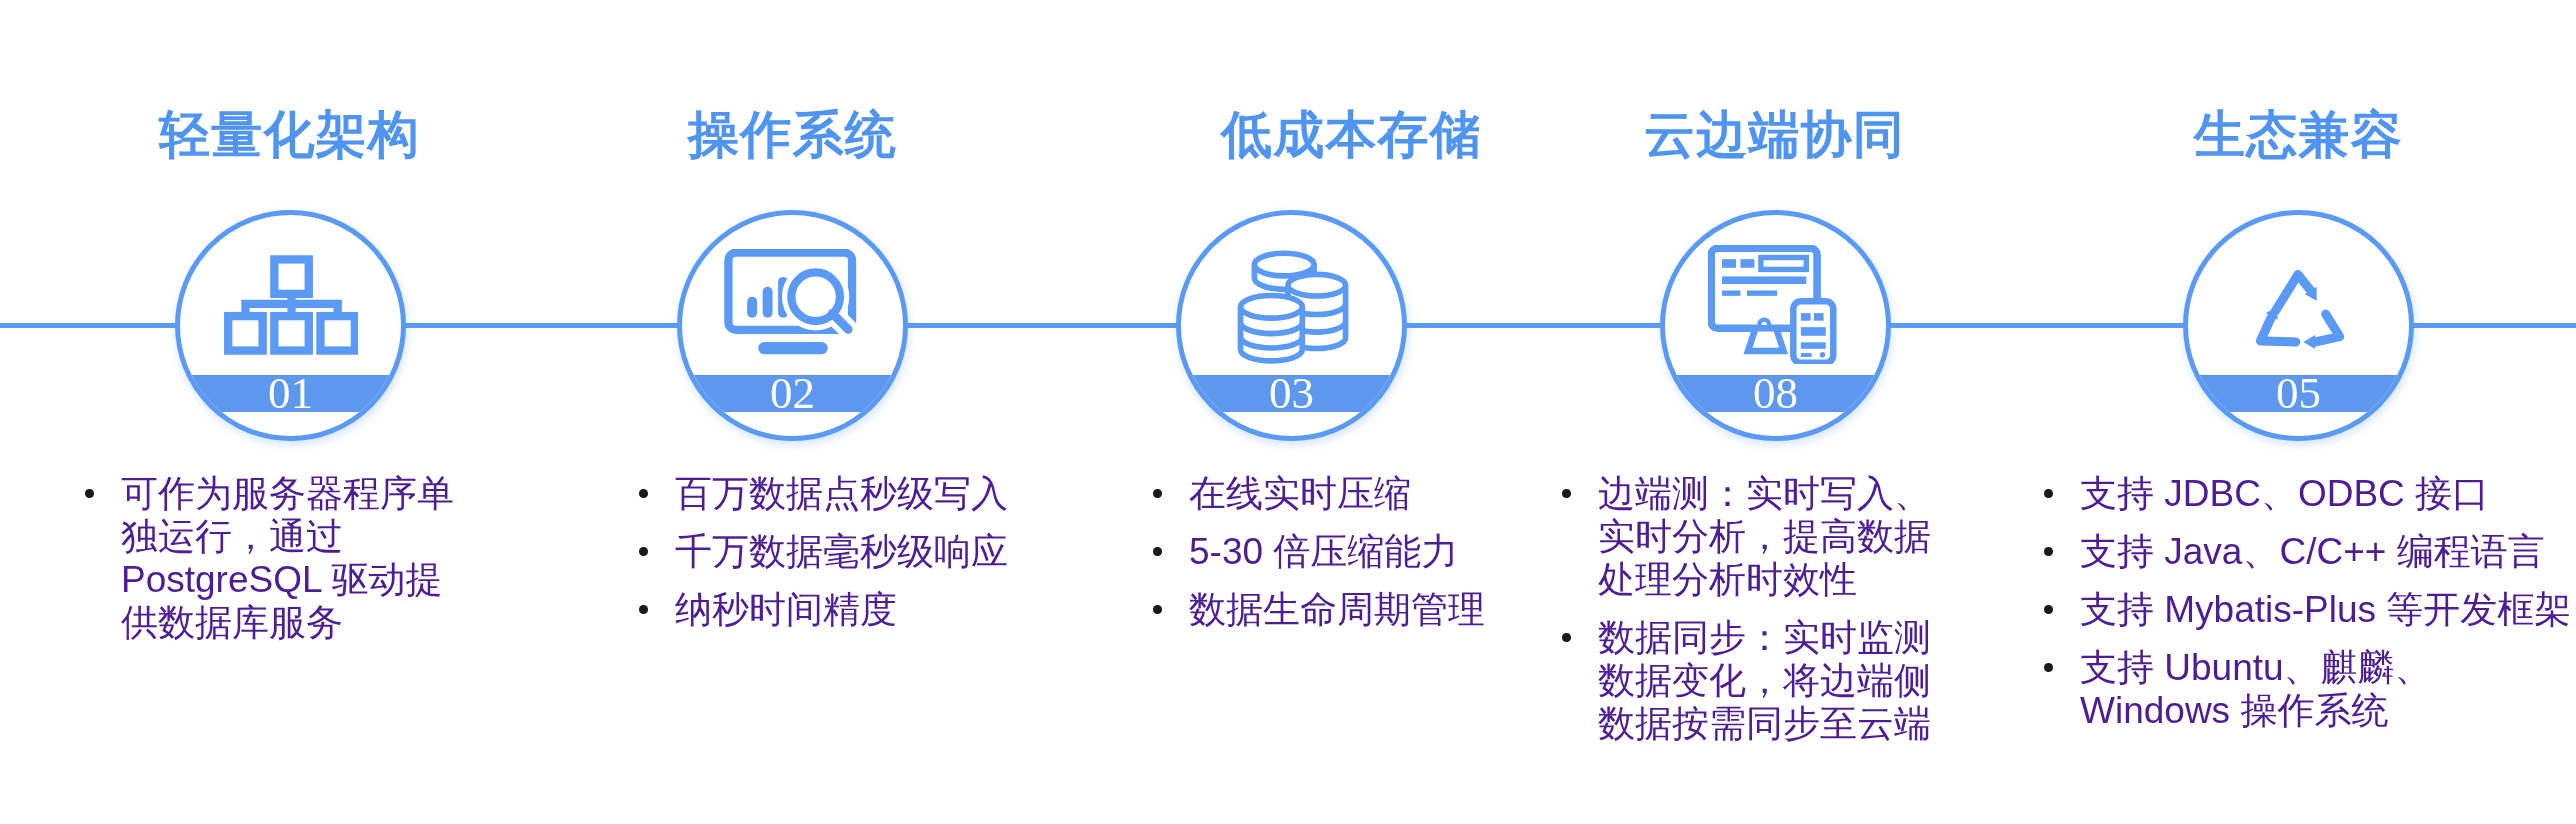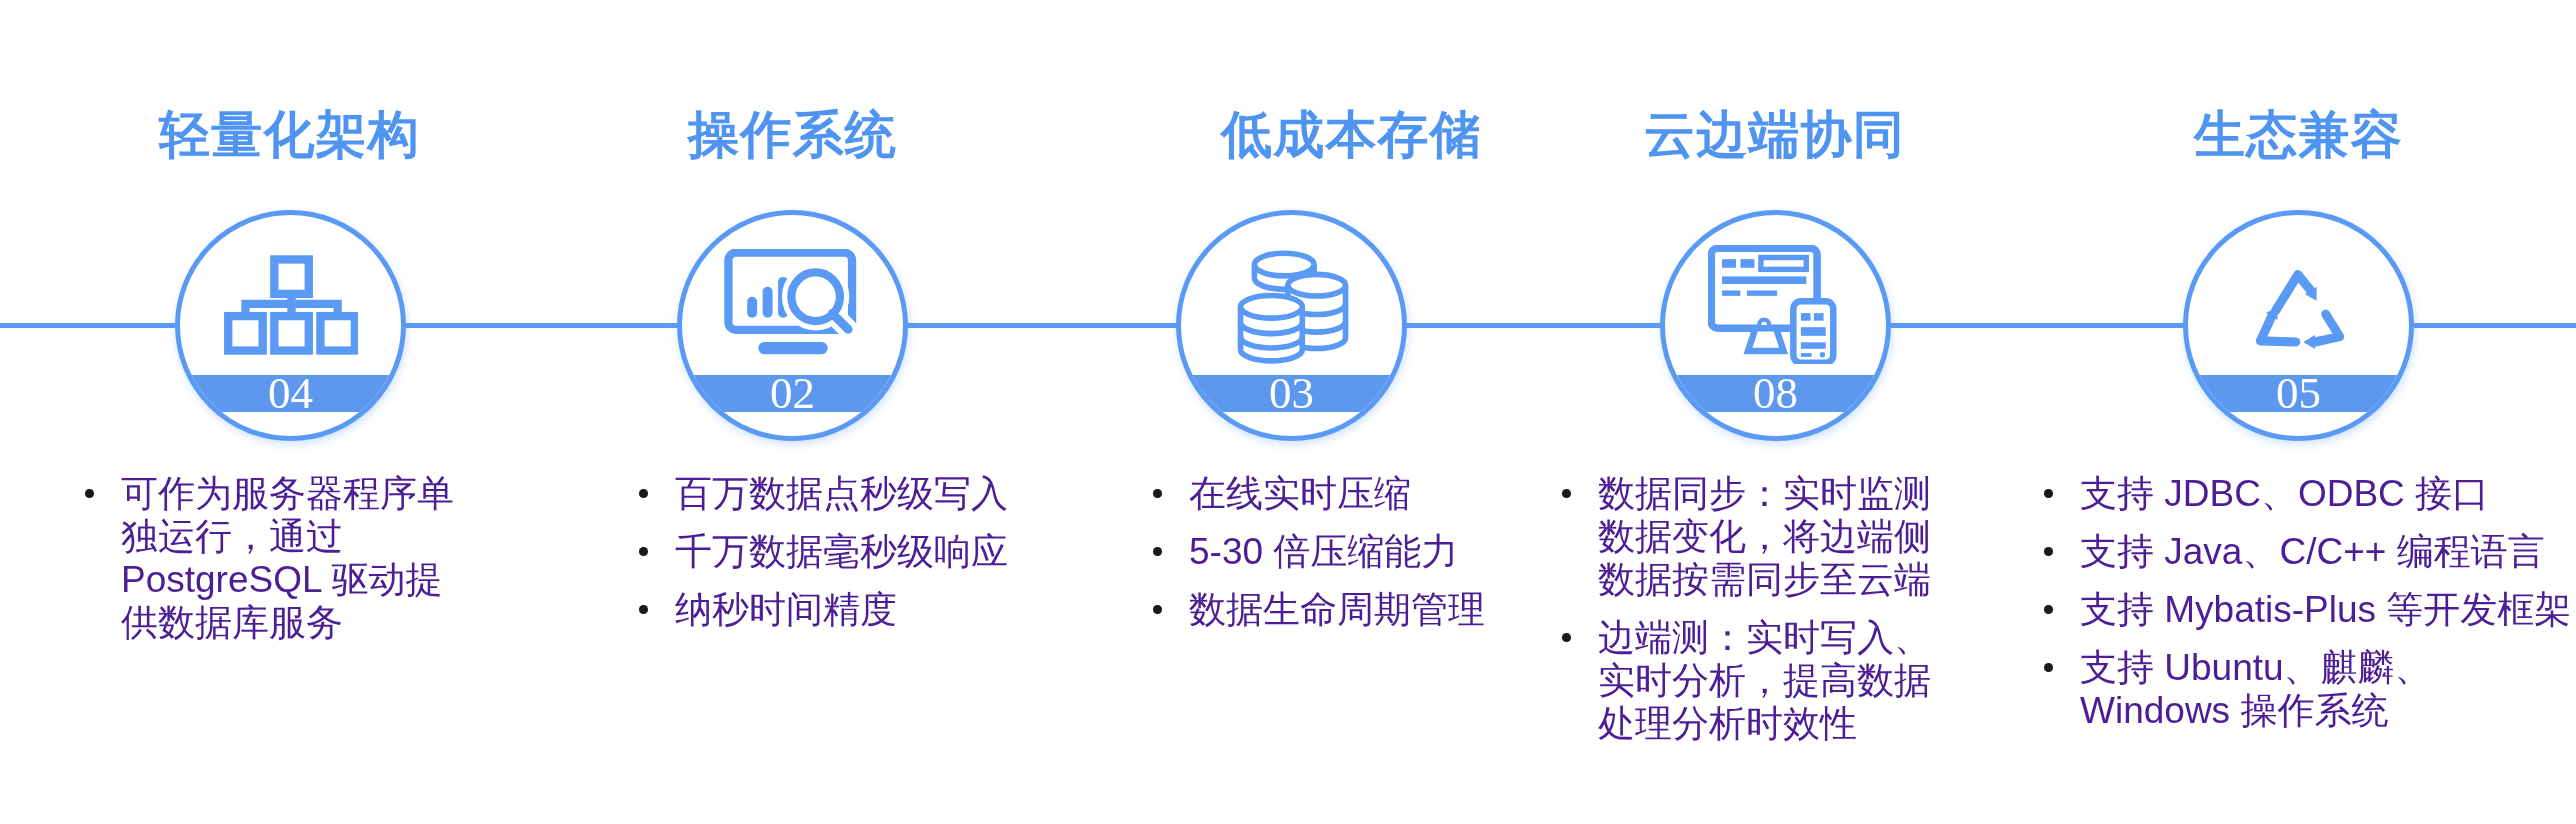"04" span { text: 04 -> 01 }
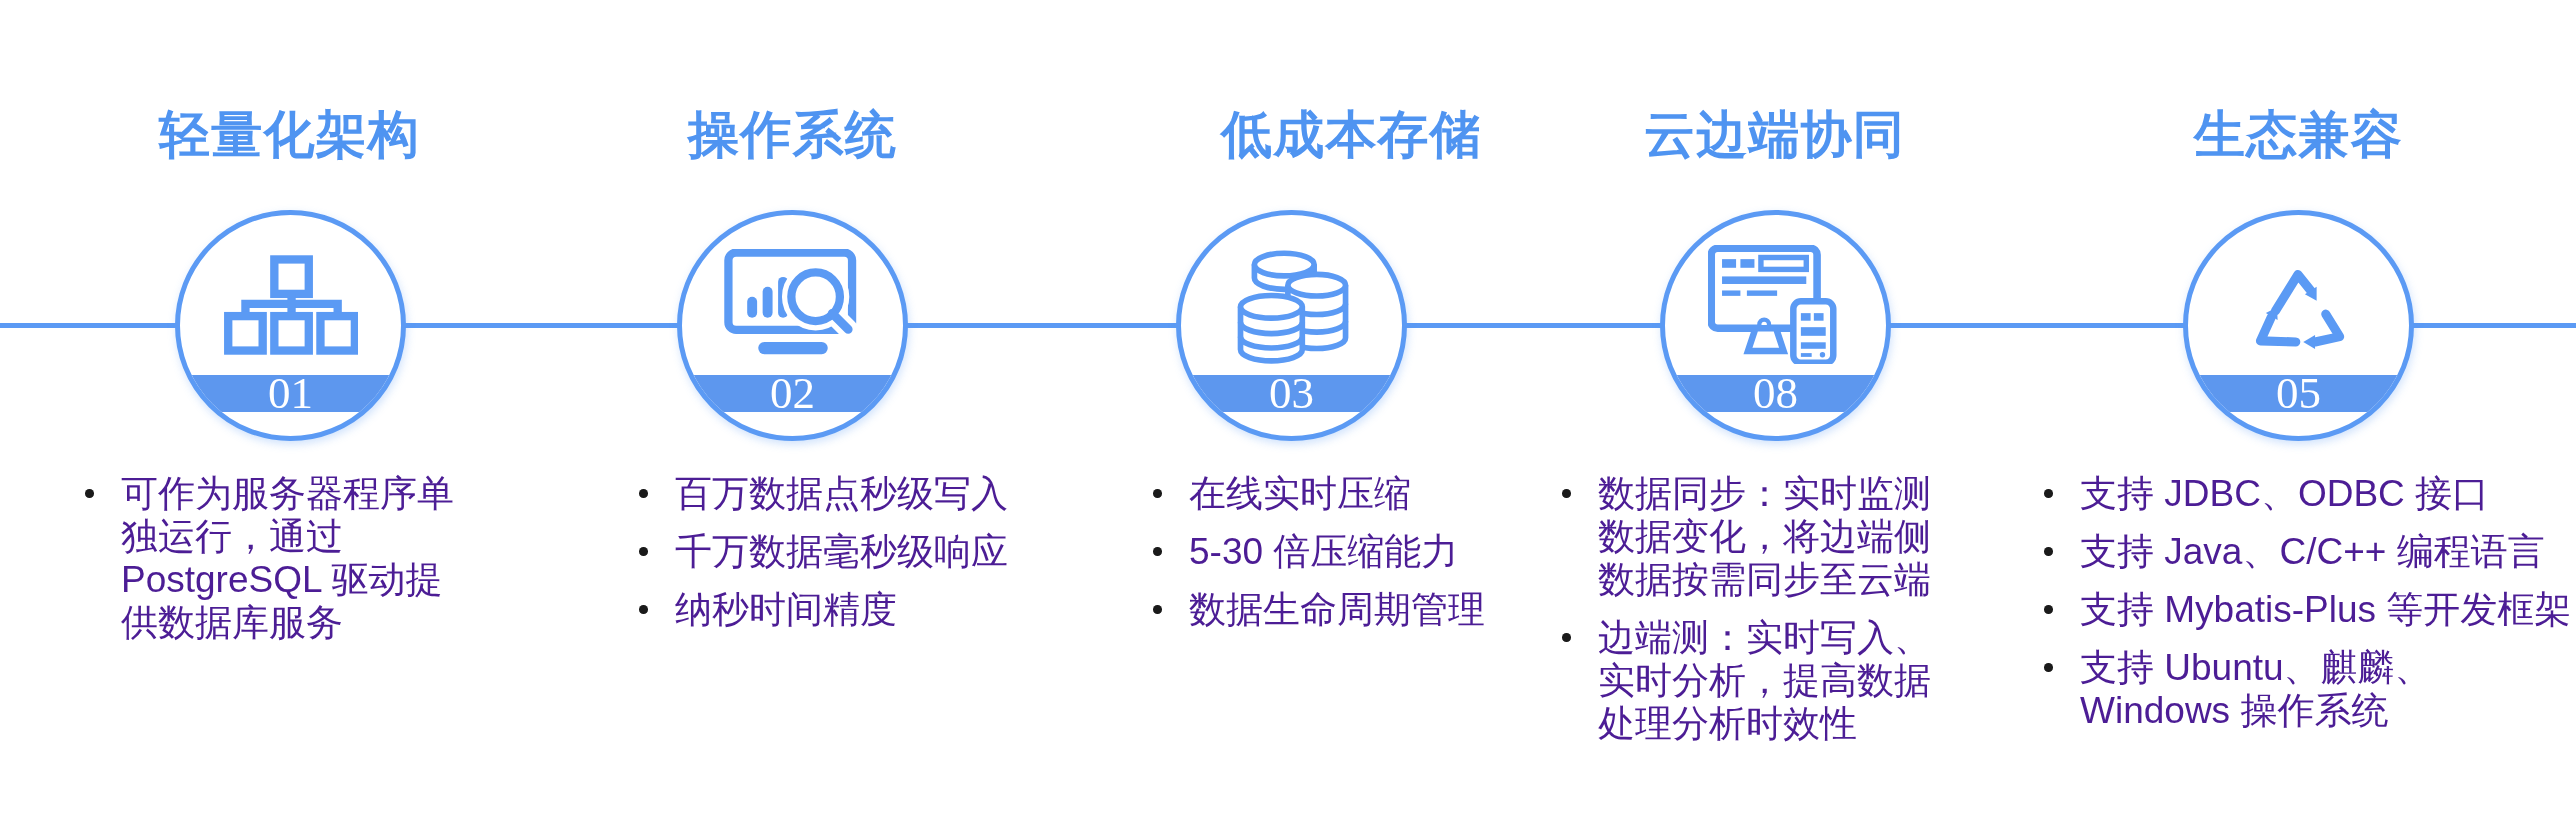"数据同步：实时监测数据变化，将边端侧数据按需同步至云端" li { order: before "边端测：实时写入、实时分析，提高数据处理分析时效性" -> after "边端测：实时写入、实时分析，提高数据处理分析时效性" }
